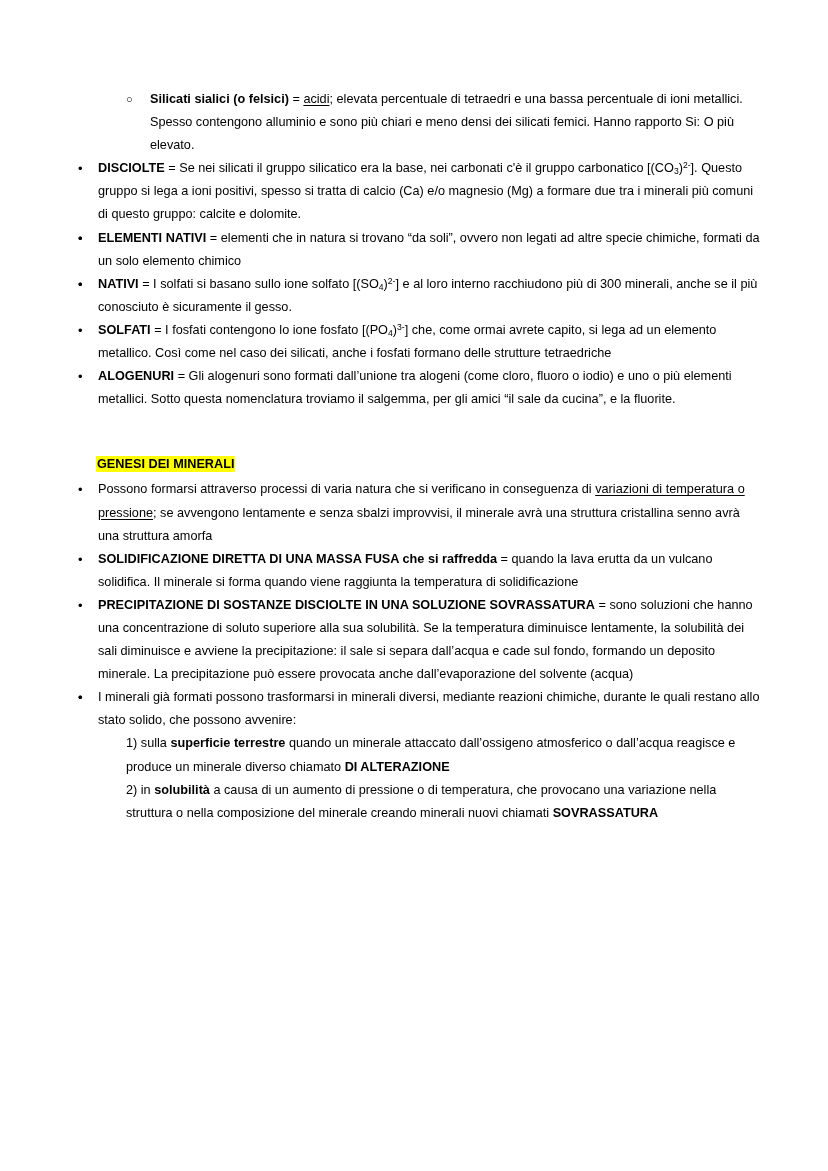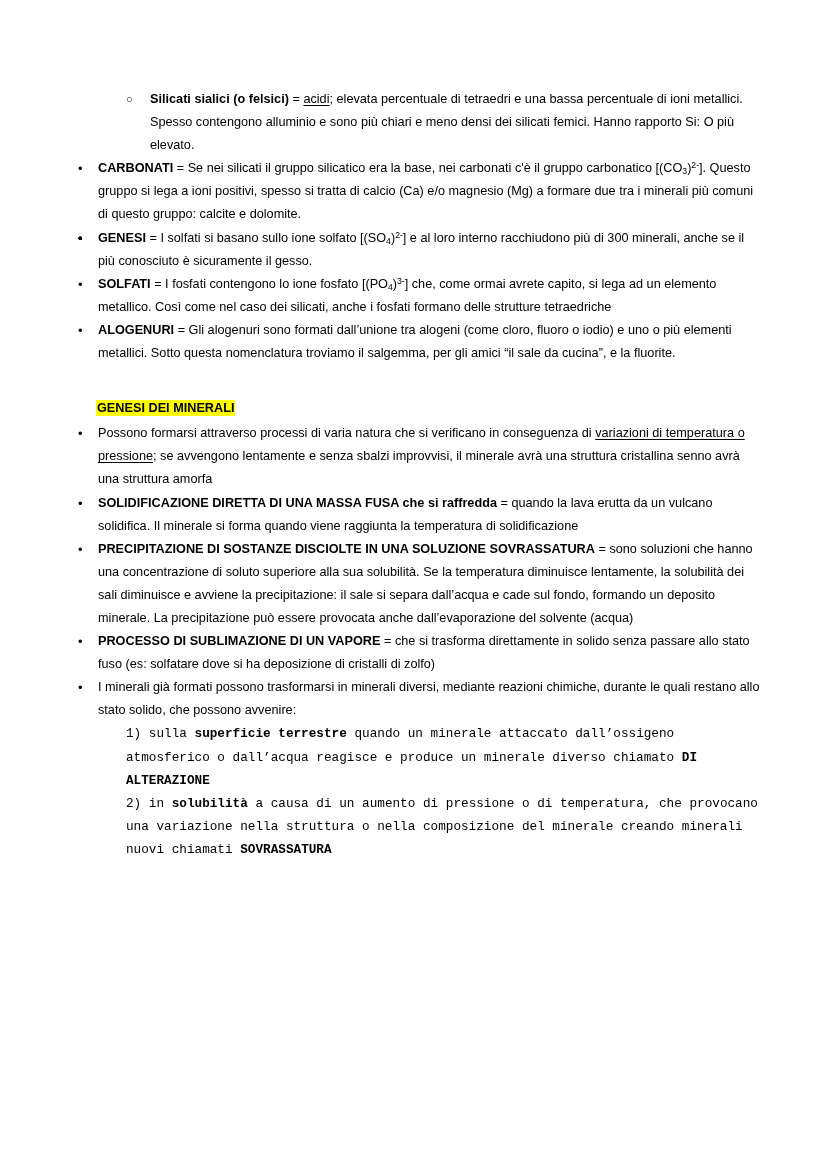"CARBONATI" b { text: CARBONATI -> DISCIOLTE }
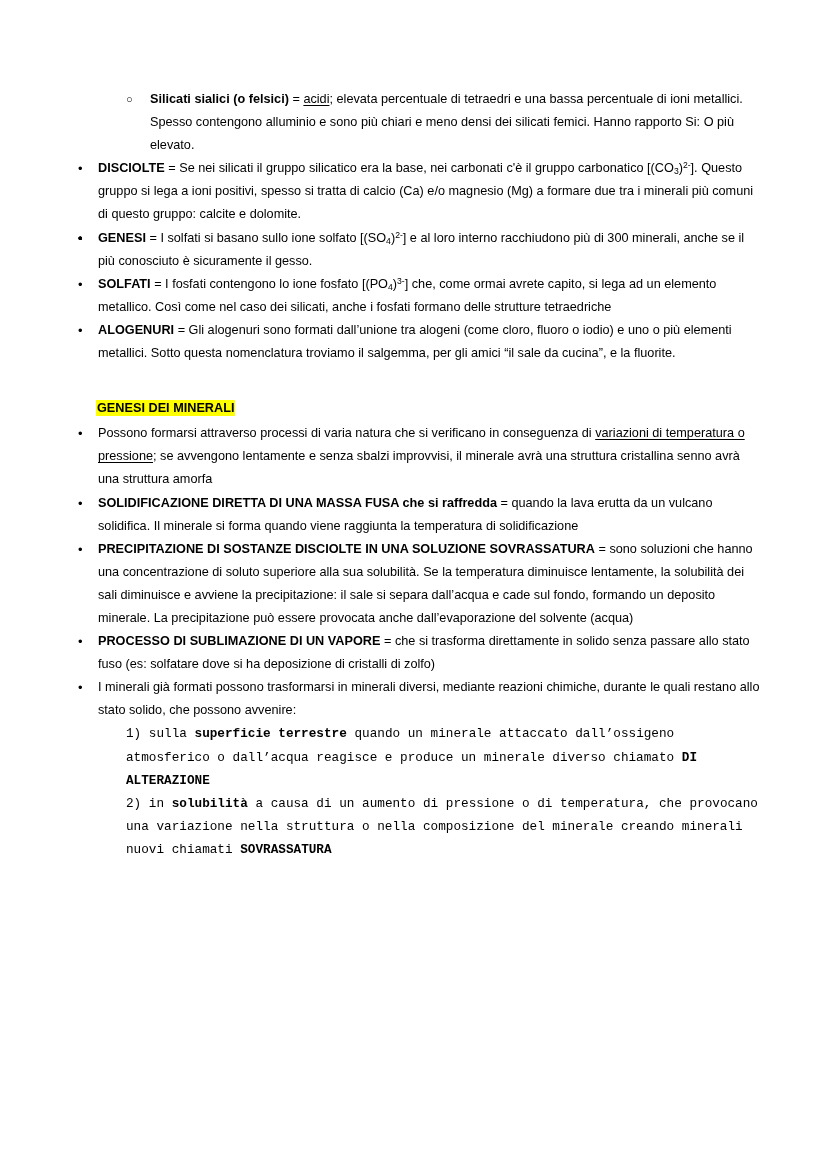"ELEMENTI NATIVI = elementi che" span.para-text { html: none -> <span><b>ELEMENTI NATIVI</b> = elementi che in natura si trovano “da soli”, ovvero non legati ad altre specie chimiche, formati da un solo elemento chimico</span> }
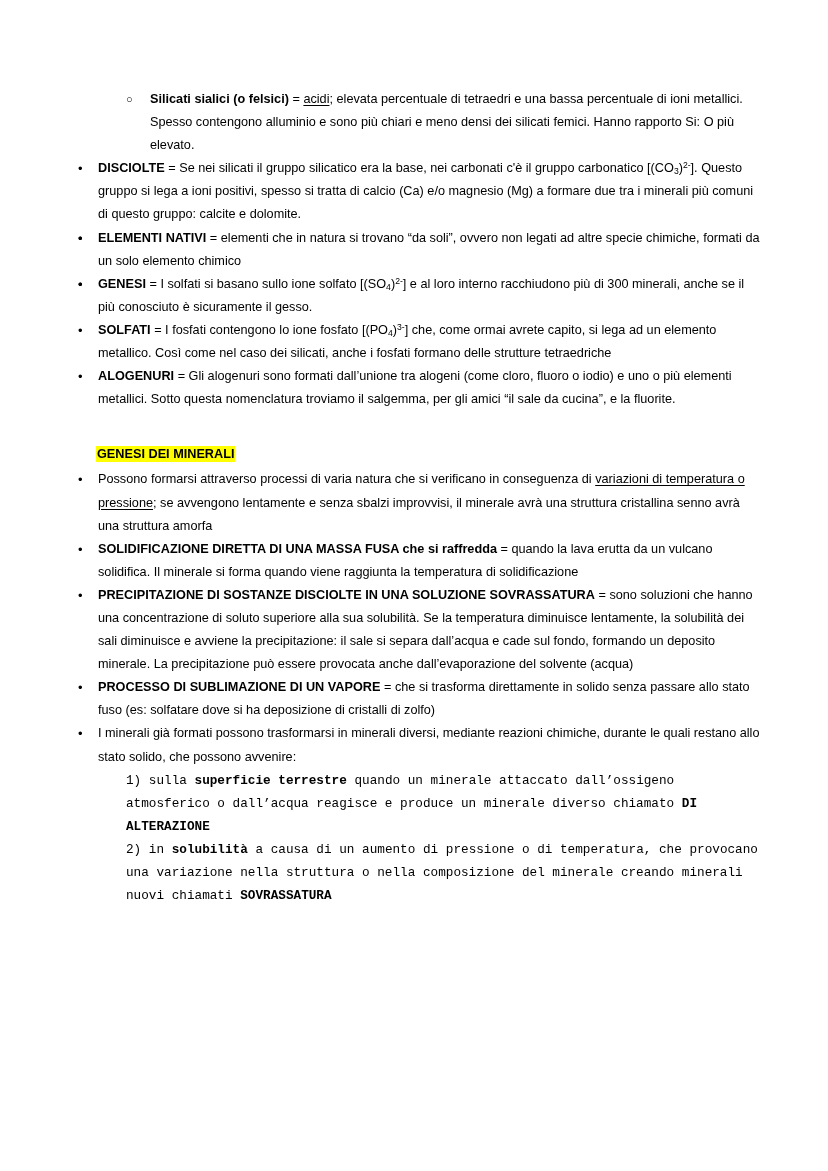"GENESI" b { text: GENESI -> NATIVI }
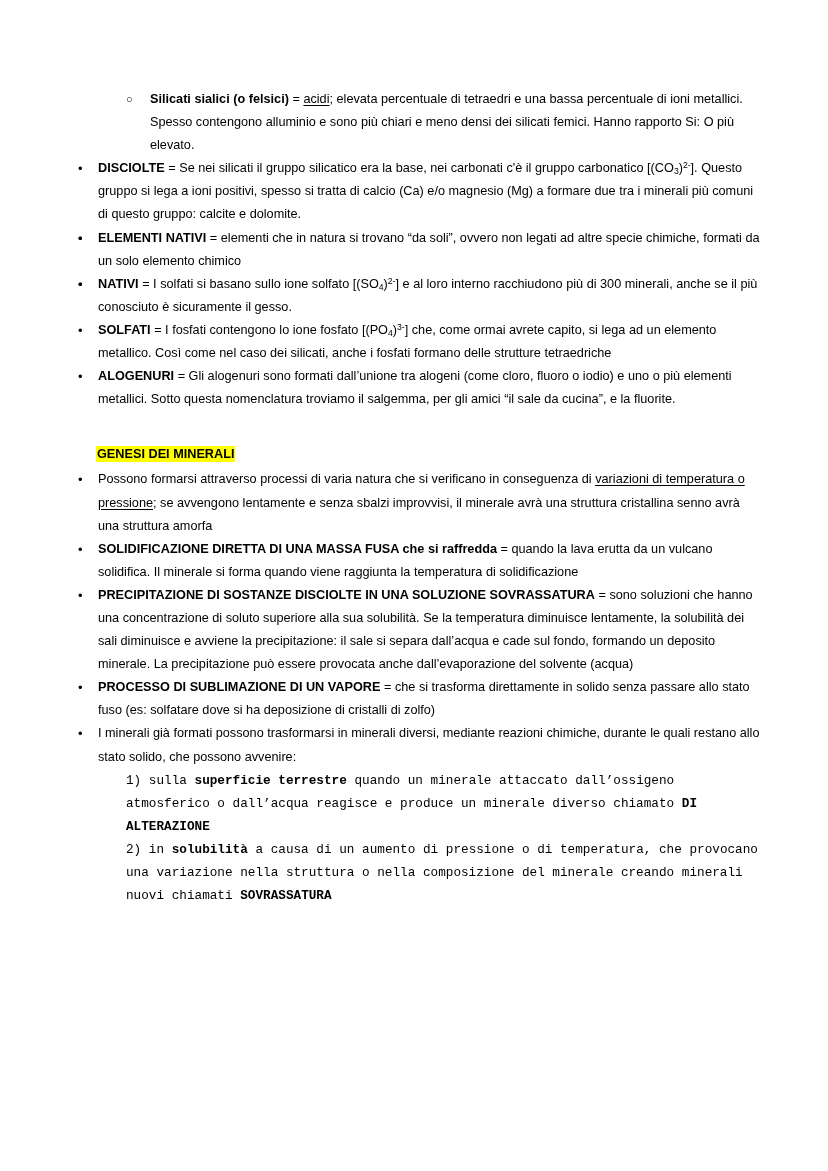"GENESI DEI MINERALI" .section-heading { margin-top: 32px -> 42px }
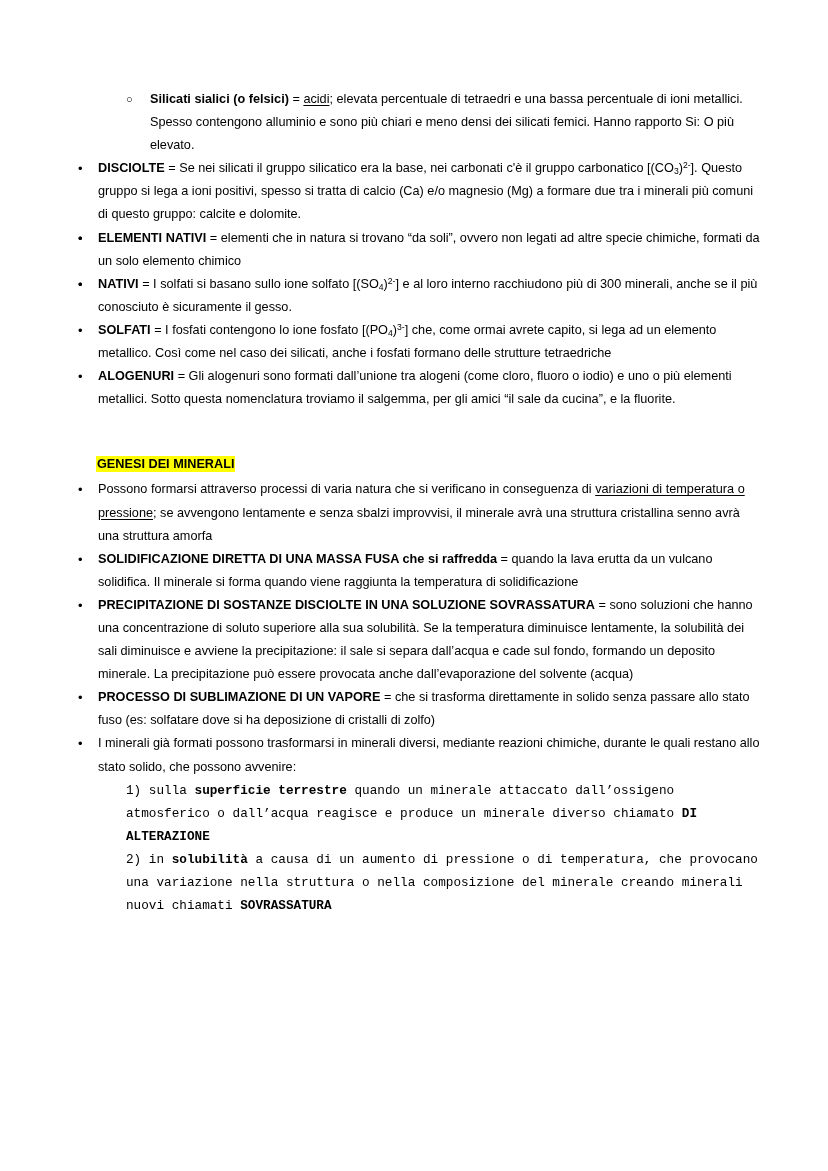"PROCESSO DI SUBLIMAZIONE DI UN" span.para-text { html: <span><b>PROCESSO DI SUBLIMAZIONE DI UN VAPORE</b> = che si trasforma direttamente in solido senza passare allo stato fuso (es: solfatare dove si ha deposizione di cristalli di zolfo)</span> -> none }
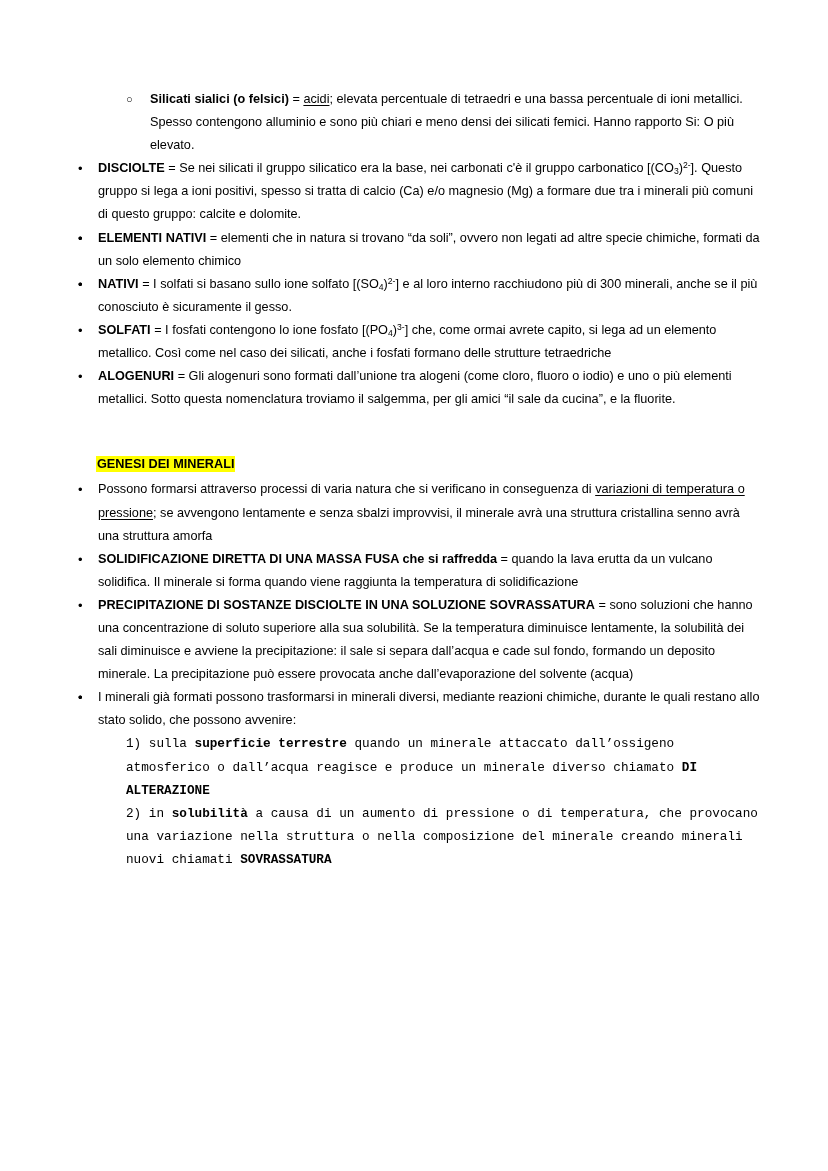"1) sulla superficie terrestre quando" .numitem { font-family: Liberation Mono, monospace -> none }
